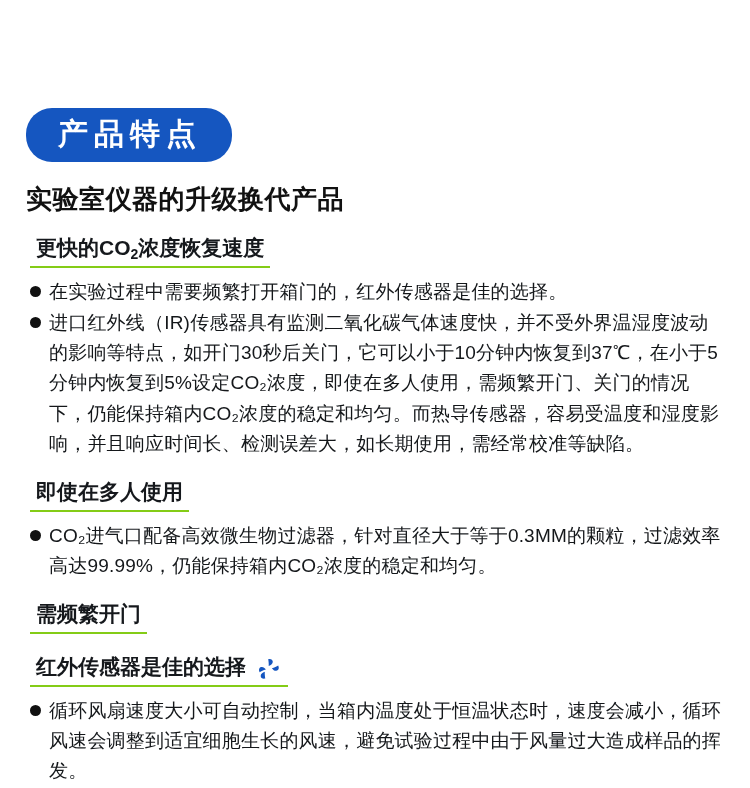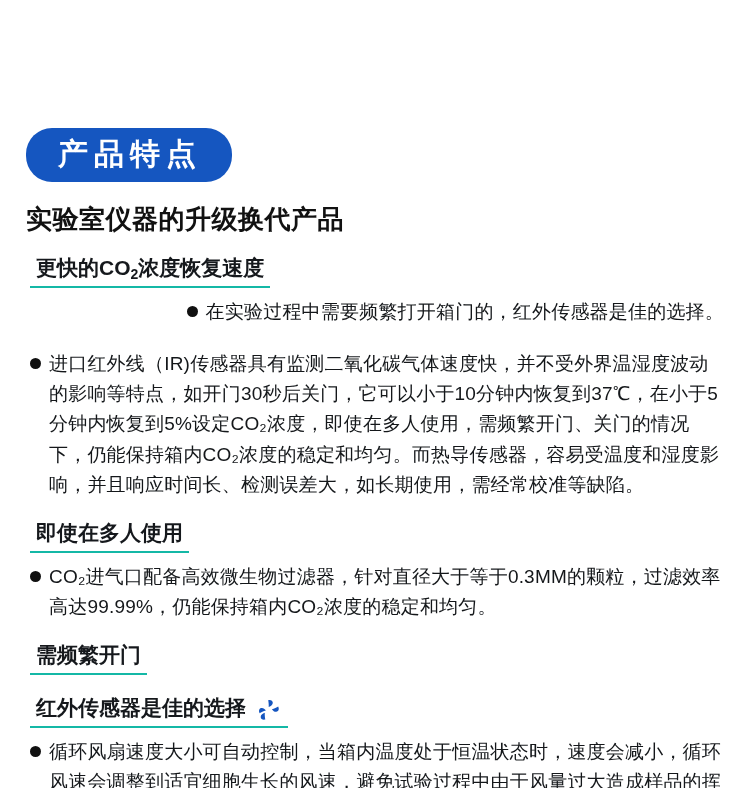"产品特点" .badge-row { margin-top: 20px -> none }
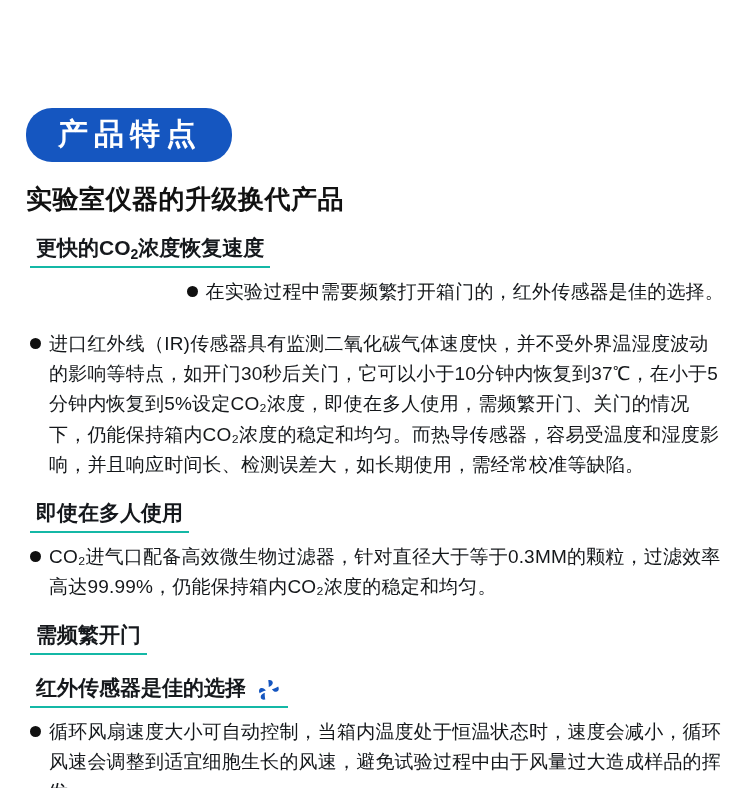"更快的CO2浓度恢复速度" .sec-head { border-bottom: 2px solid #14b8a6 -> 2px solid #84cc16 }
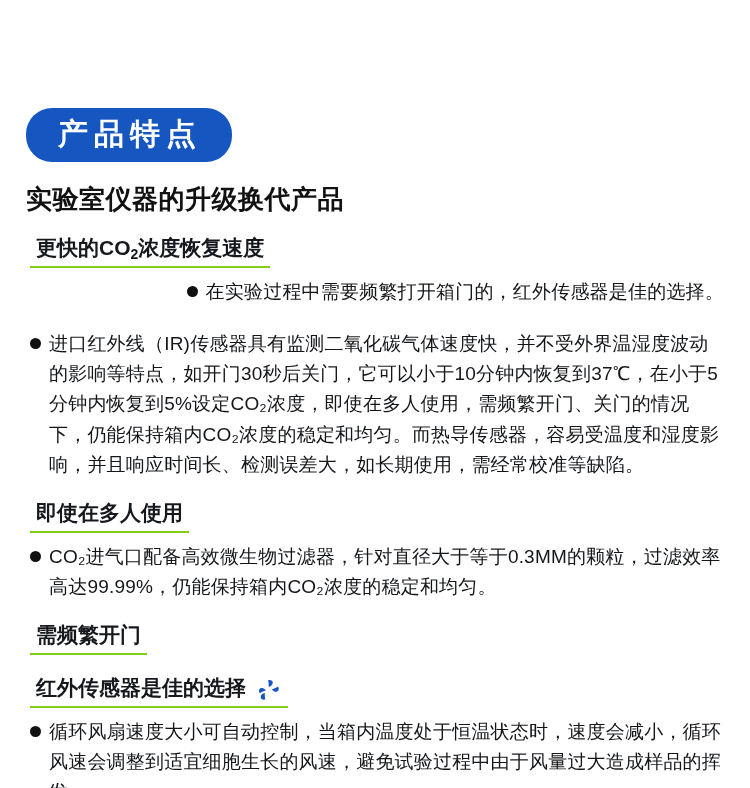"在实验过程中需要频繁打开箱门的，红外传感器是佳的选择。" .bullet:first-child { justify-content: flex-end -> none }
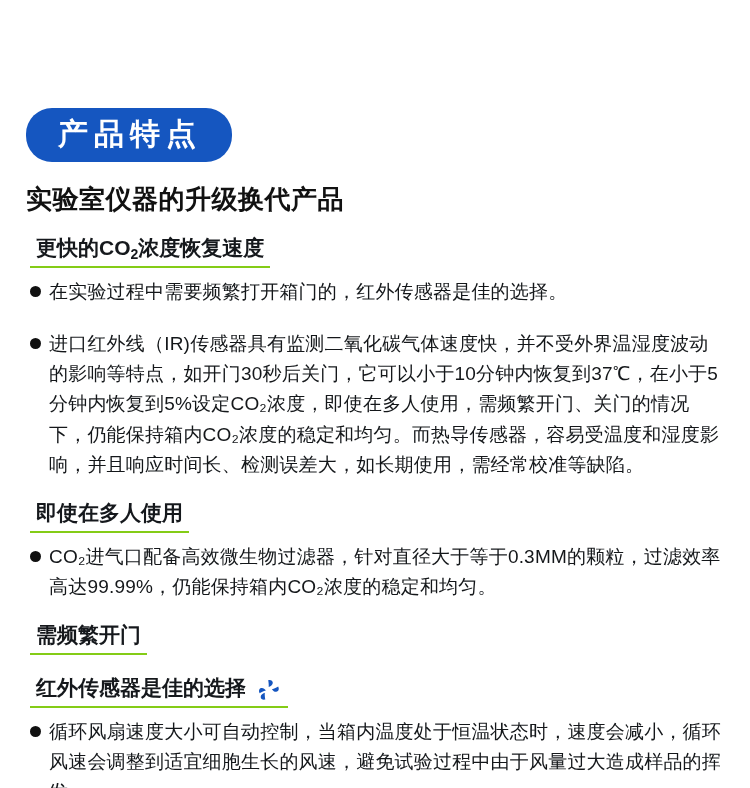"进口红外线（IR)传感器具有监测二氧化碳气体速度快，并不受外界温湿度波动的影响等" .bullet { margin-top: 22px -> 1px }
